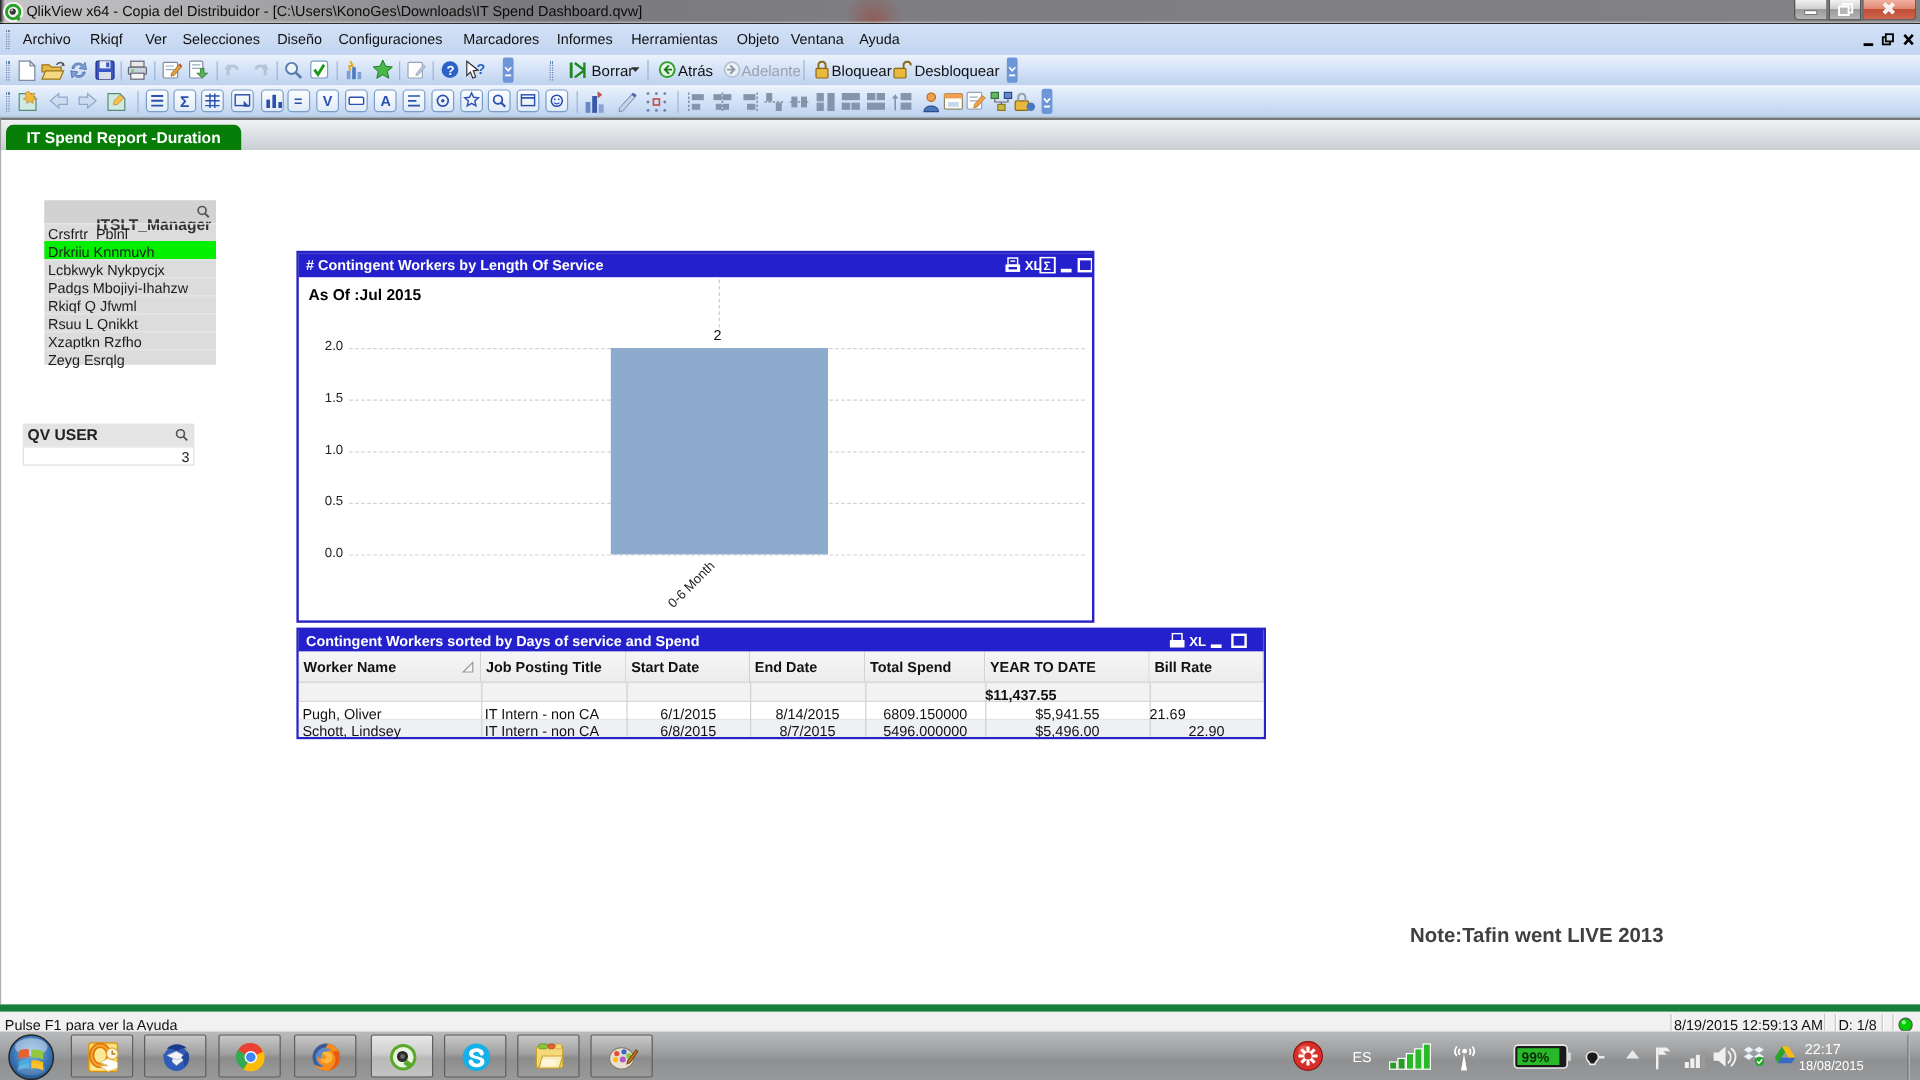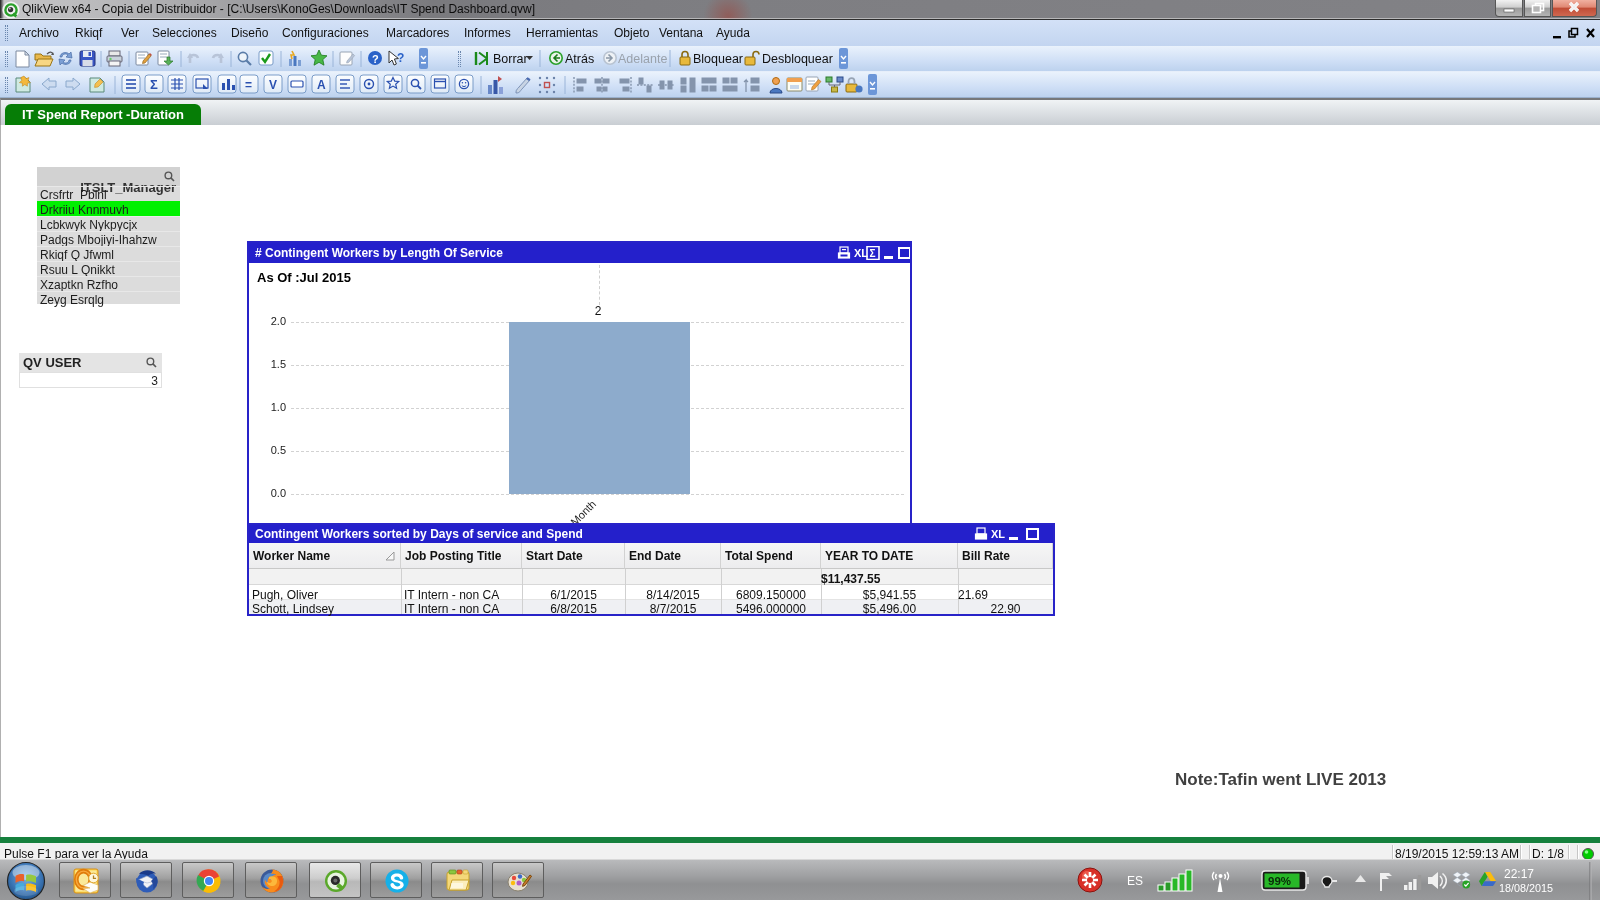"# Contingent Workers by Length" #chartwin { margin-top: 32px -> none }
